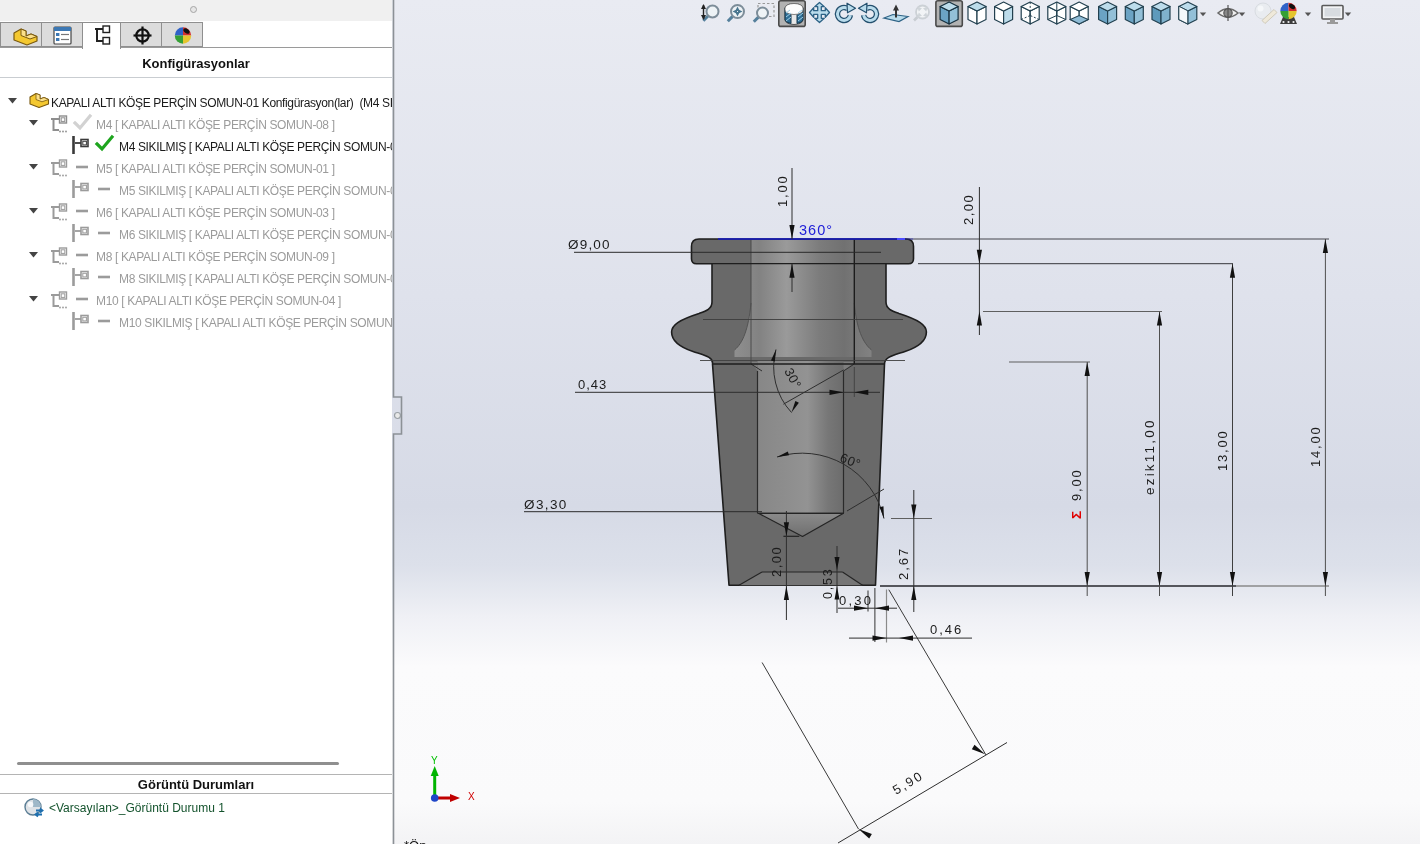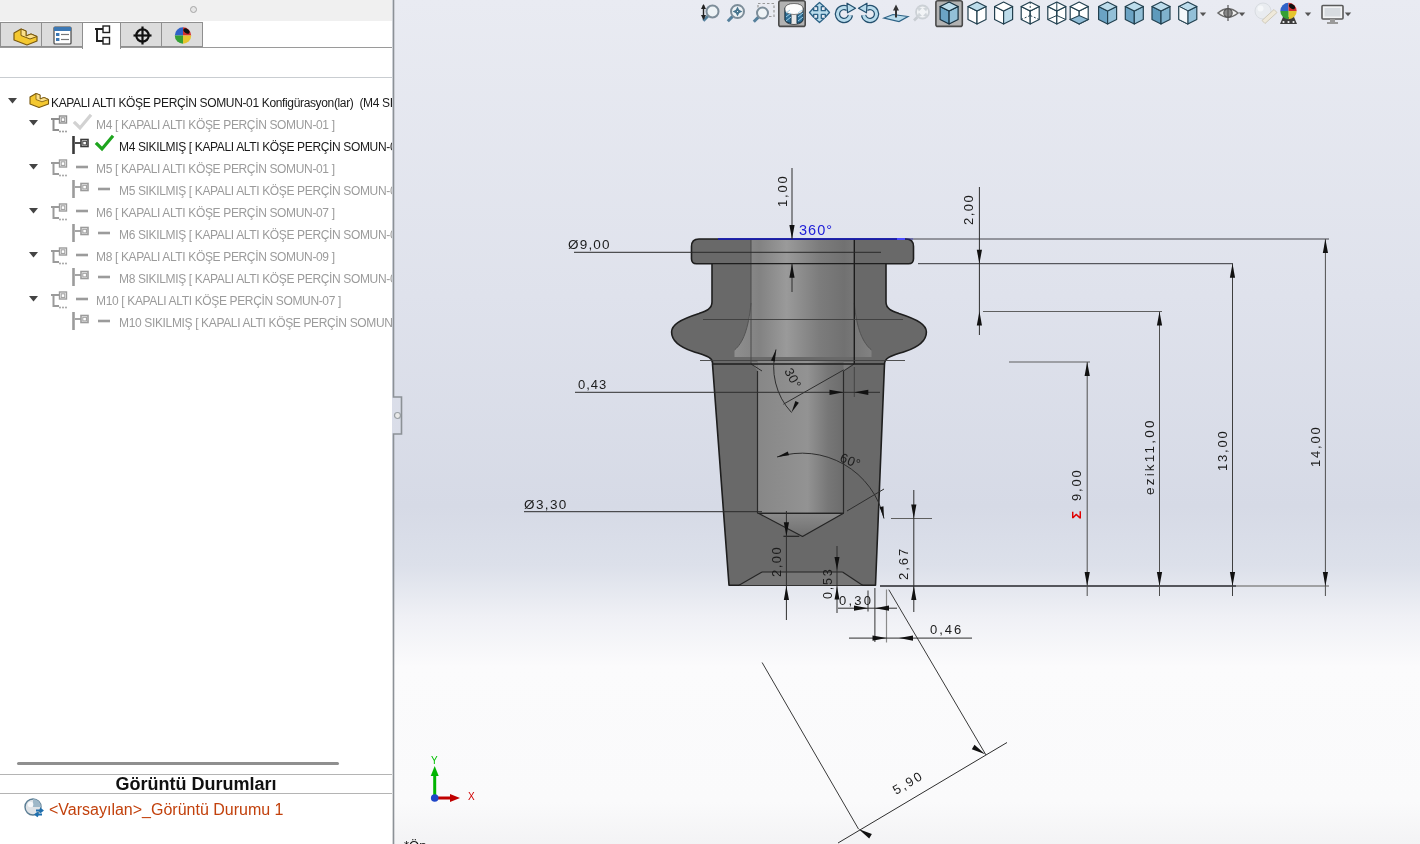"Konfigürasyonlar" div { html: none -> <div>Konfigürasyonlar</div> }
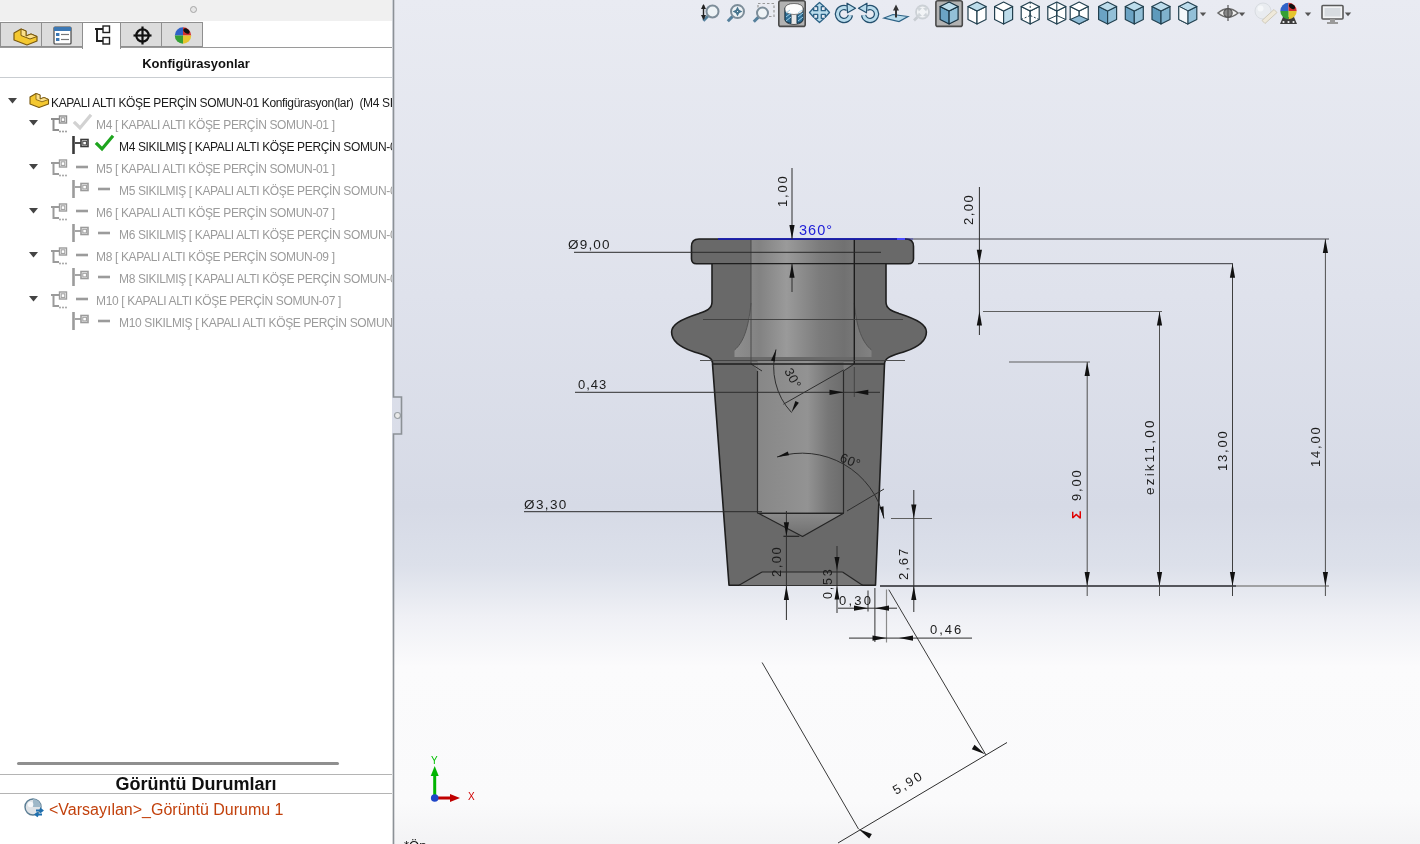"M4 [ KAPALI ALTI KÖŞE" div.trow { text: SOMUN-01 -> SOMUN-08 }
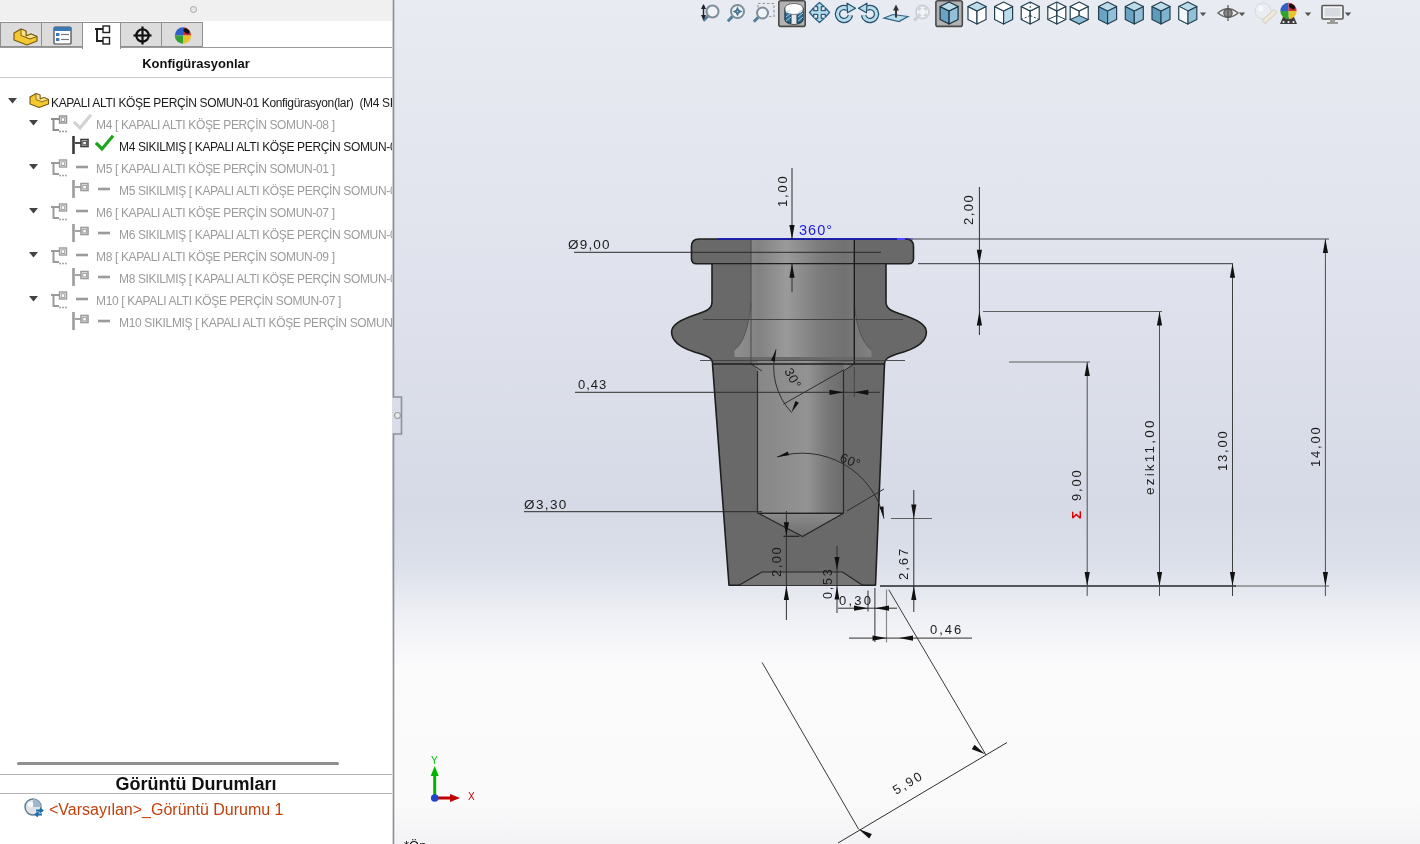"M6 [ KAPALI ALTI KÖŞE" div.trow { text: SOMUN-07 -> SOMUN-03 }
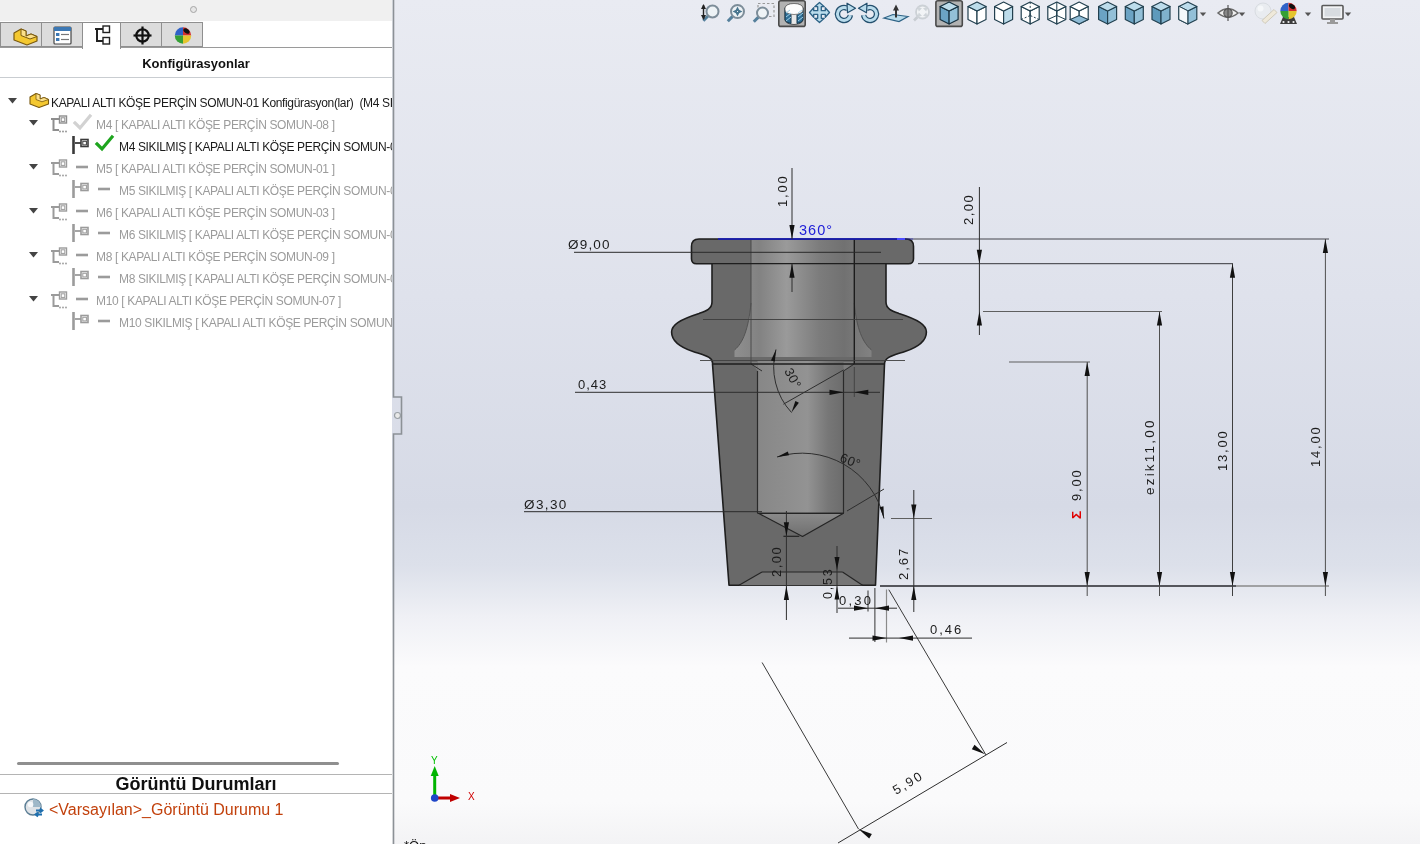"M10 [ KAPALI ALTI KÖŞE" div.trow { text: SOMUN-07 -> SOMUN-04 }
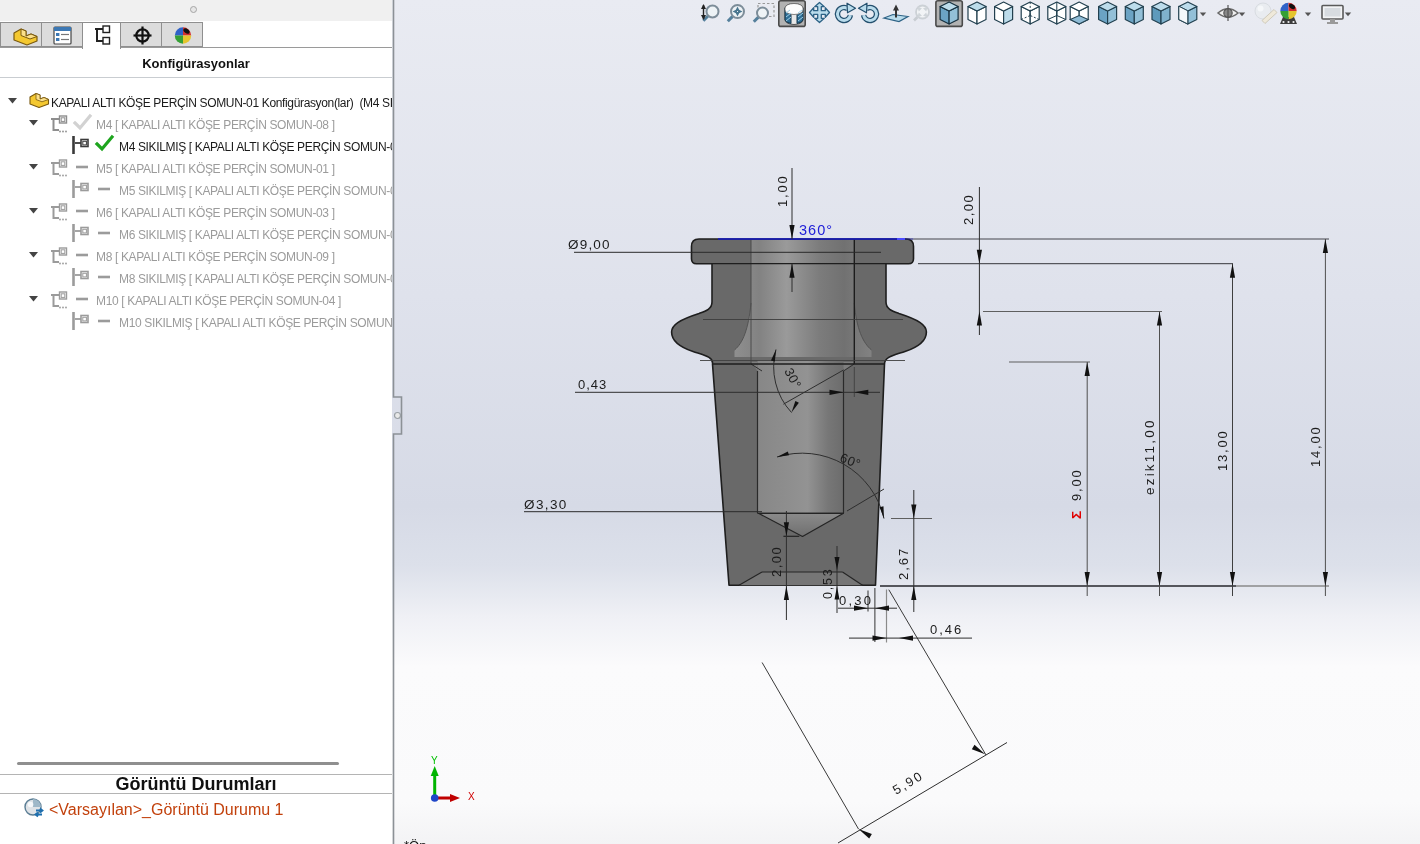"Görüntü Durumları" div { font-size: 18px -> 13px }
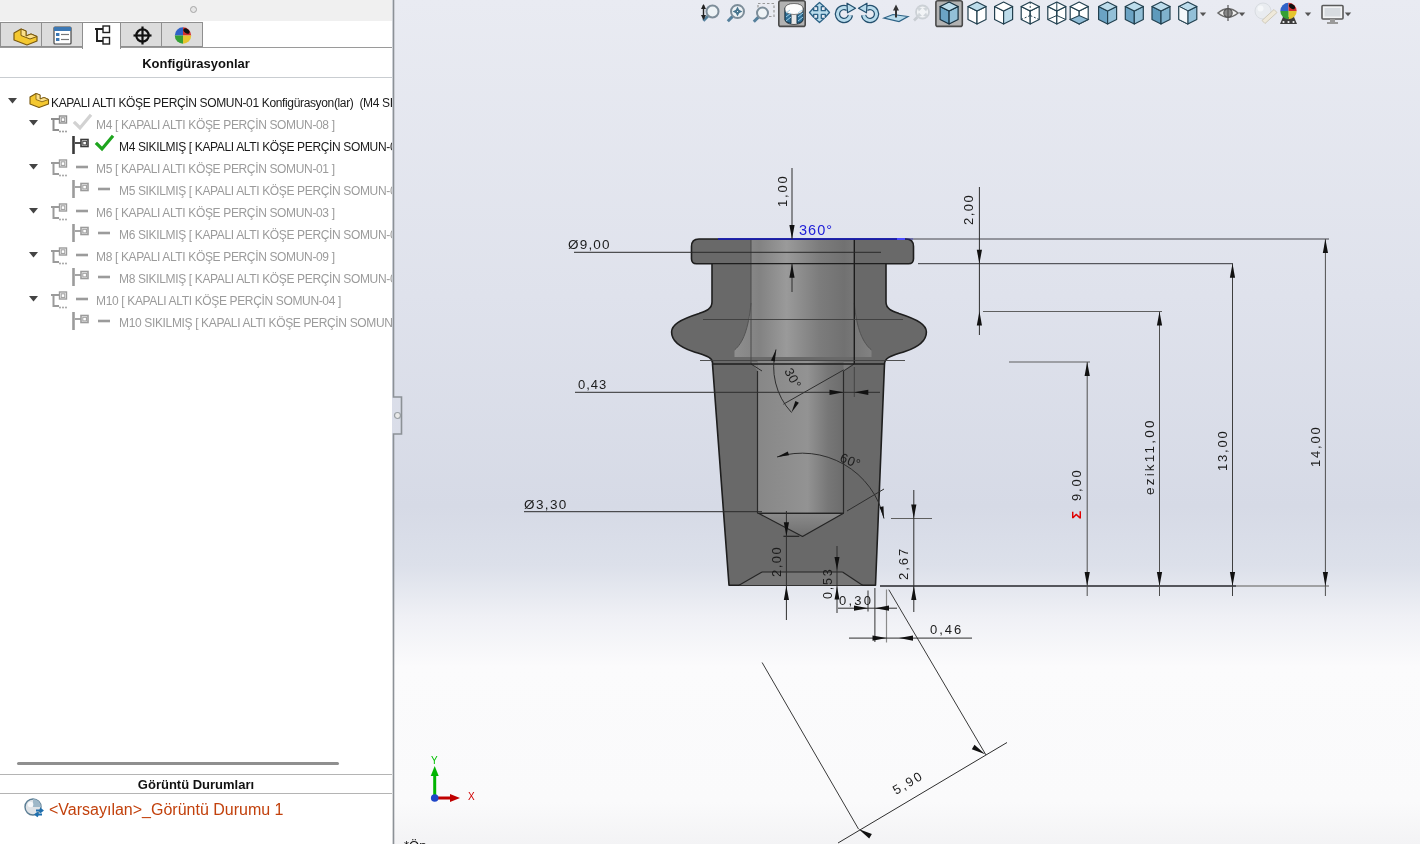"<Varsayılan>_Görüntü Durumu 1" div { color: #c2410c -> #14532d; font-size: 16px -> 12px }
